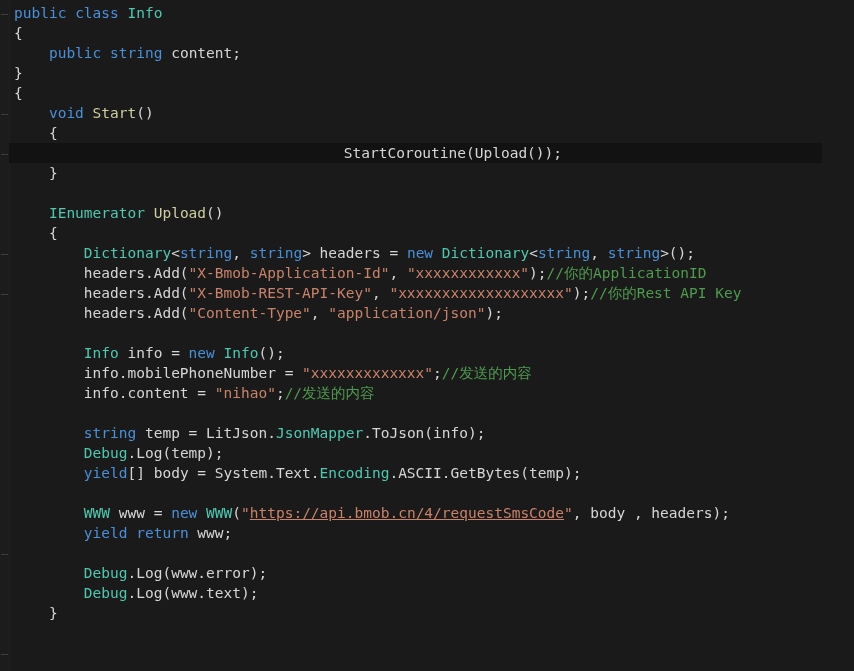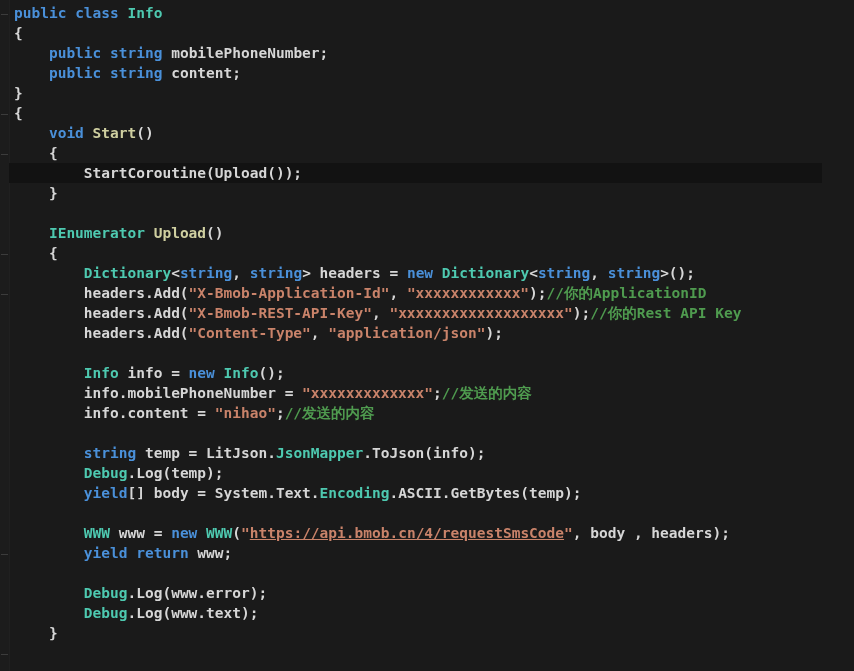"public class Info" #editor { font-weight: bold -> none }
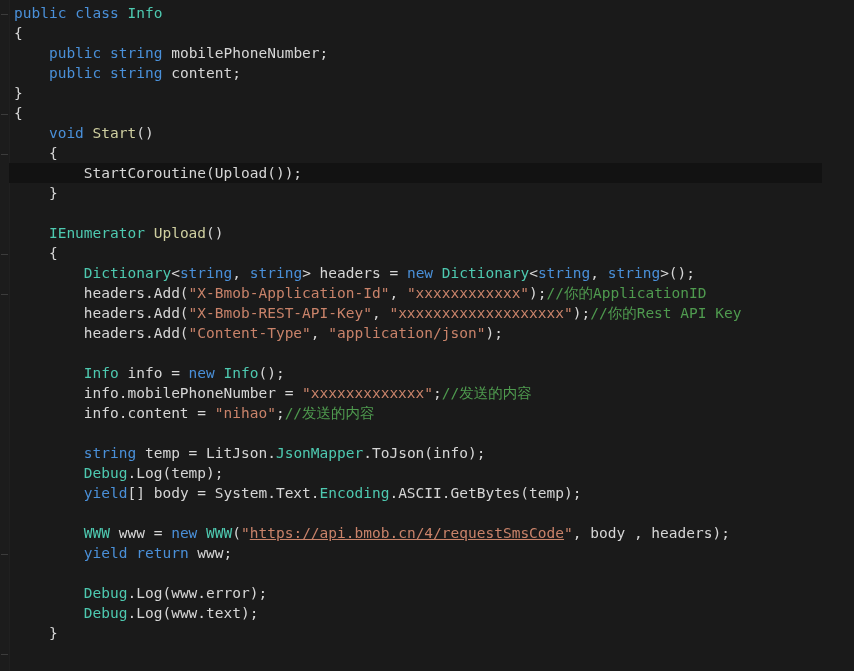"public string mobilePhoneNumber;" div.line { html: <div><span> </span><span>public</span><span> </span><span>string</span><span> mobilePhoneNumber;</span></div> -> none }
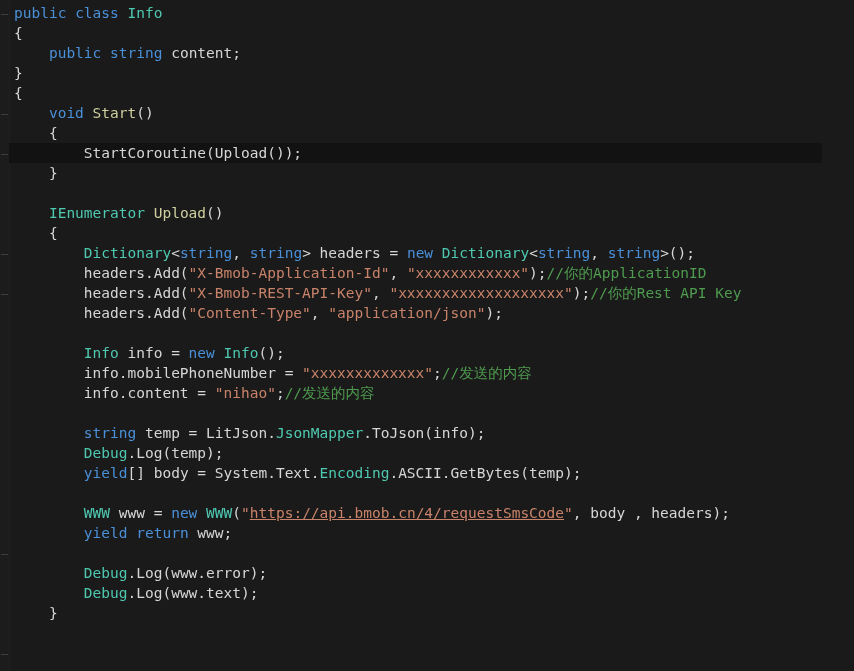"StartCoroutine(Upload());" .line.current { text-align: none -> center }
